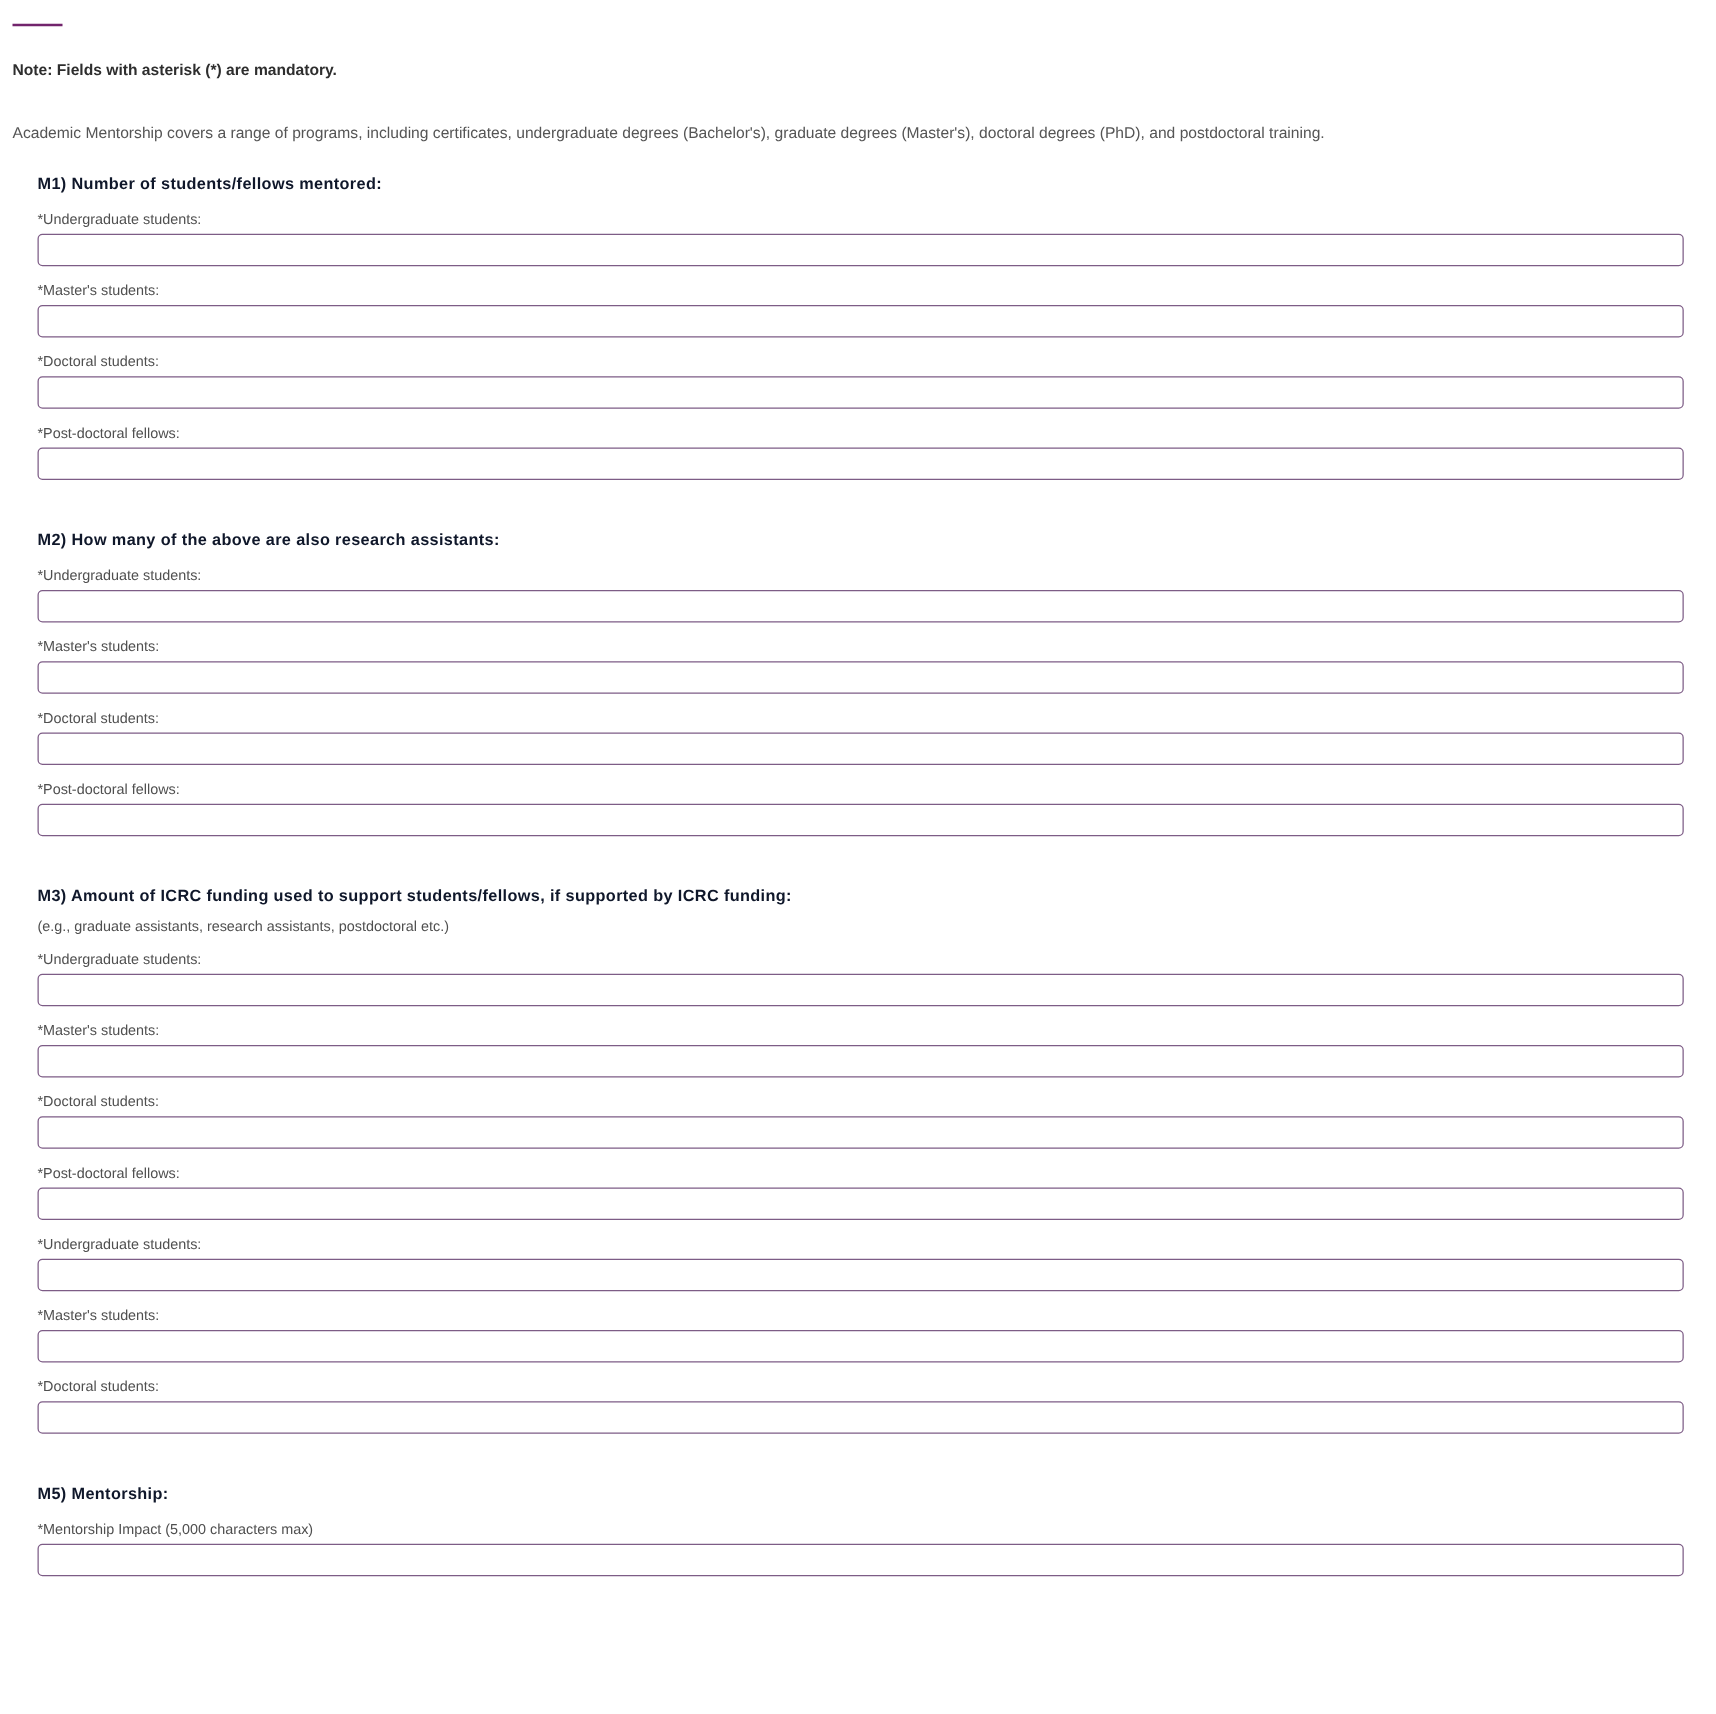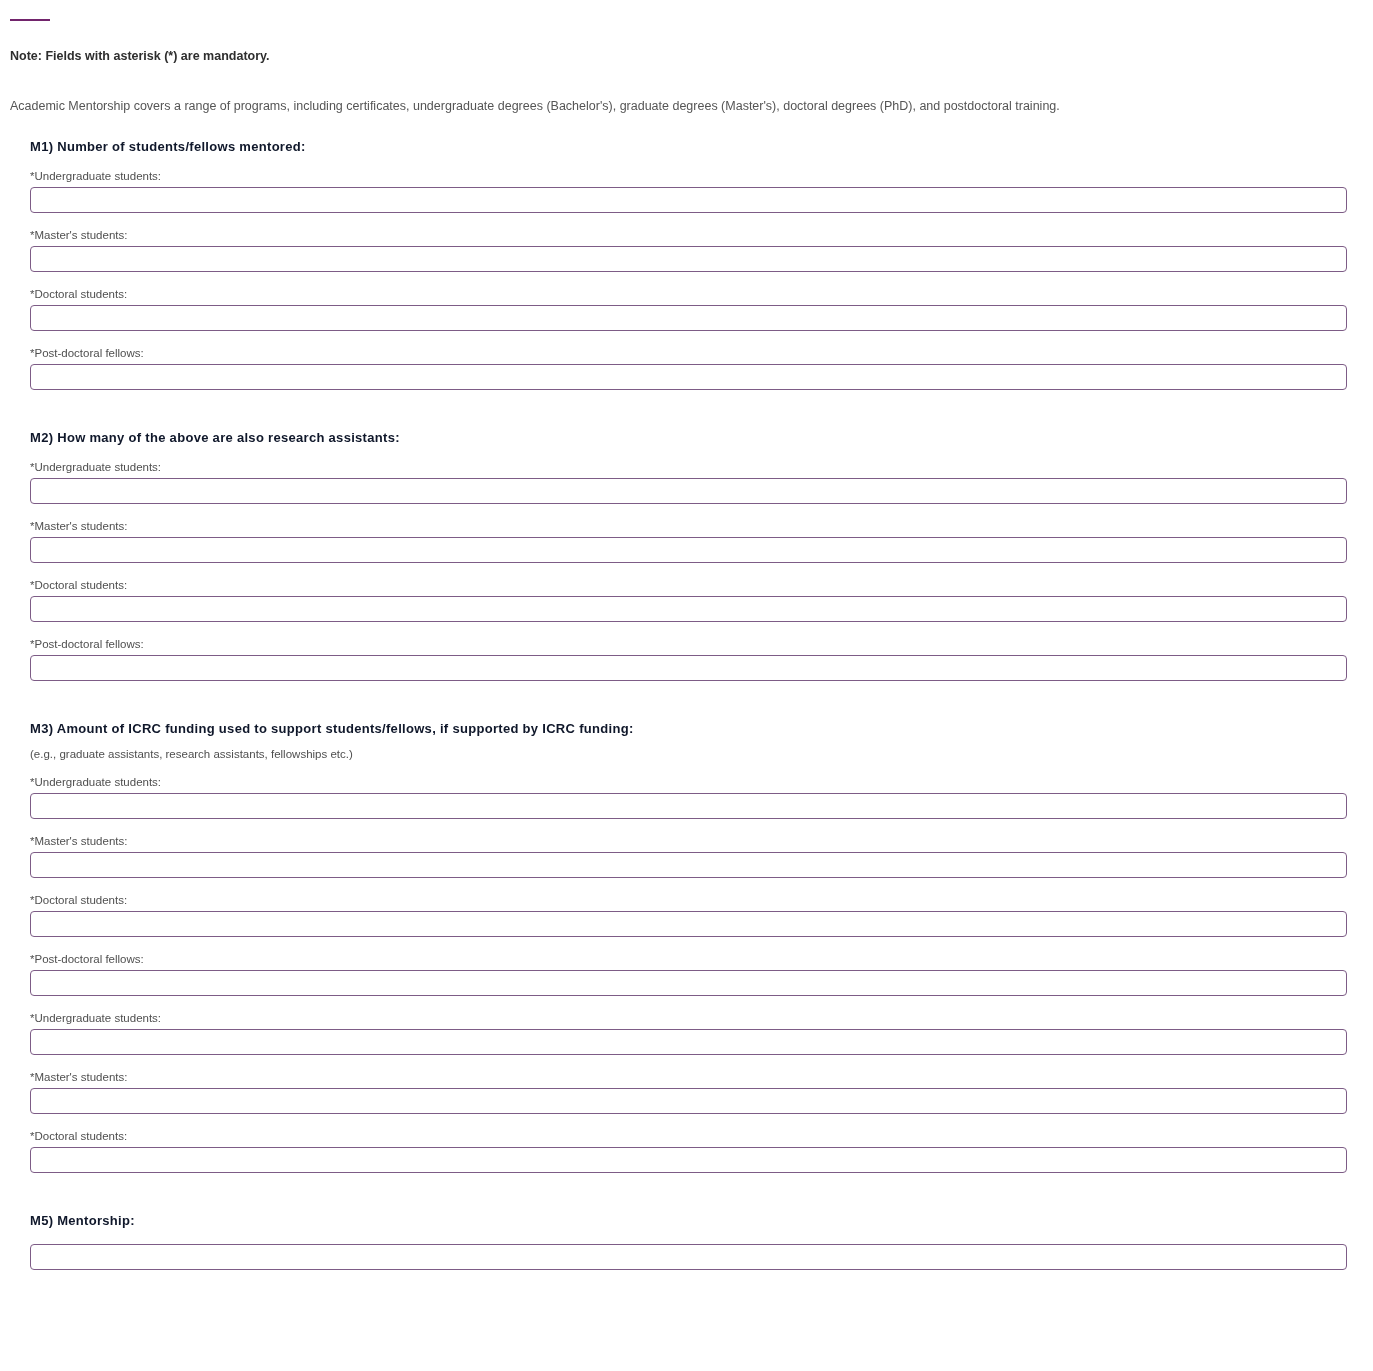"*Undergraduate students:" .field { margin-top: 16px -> none }
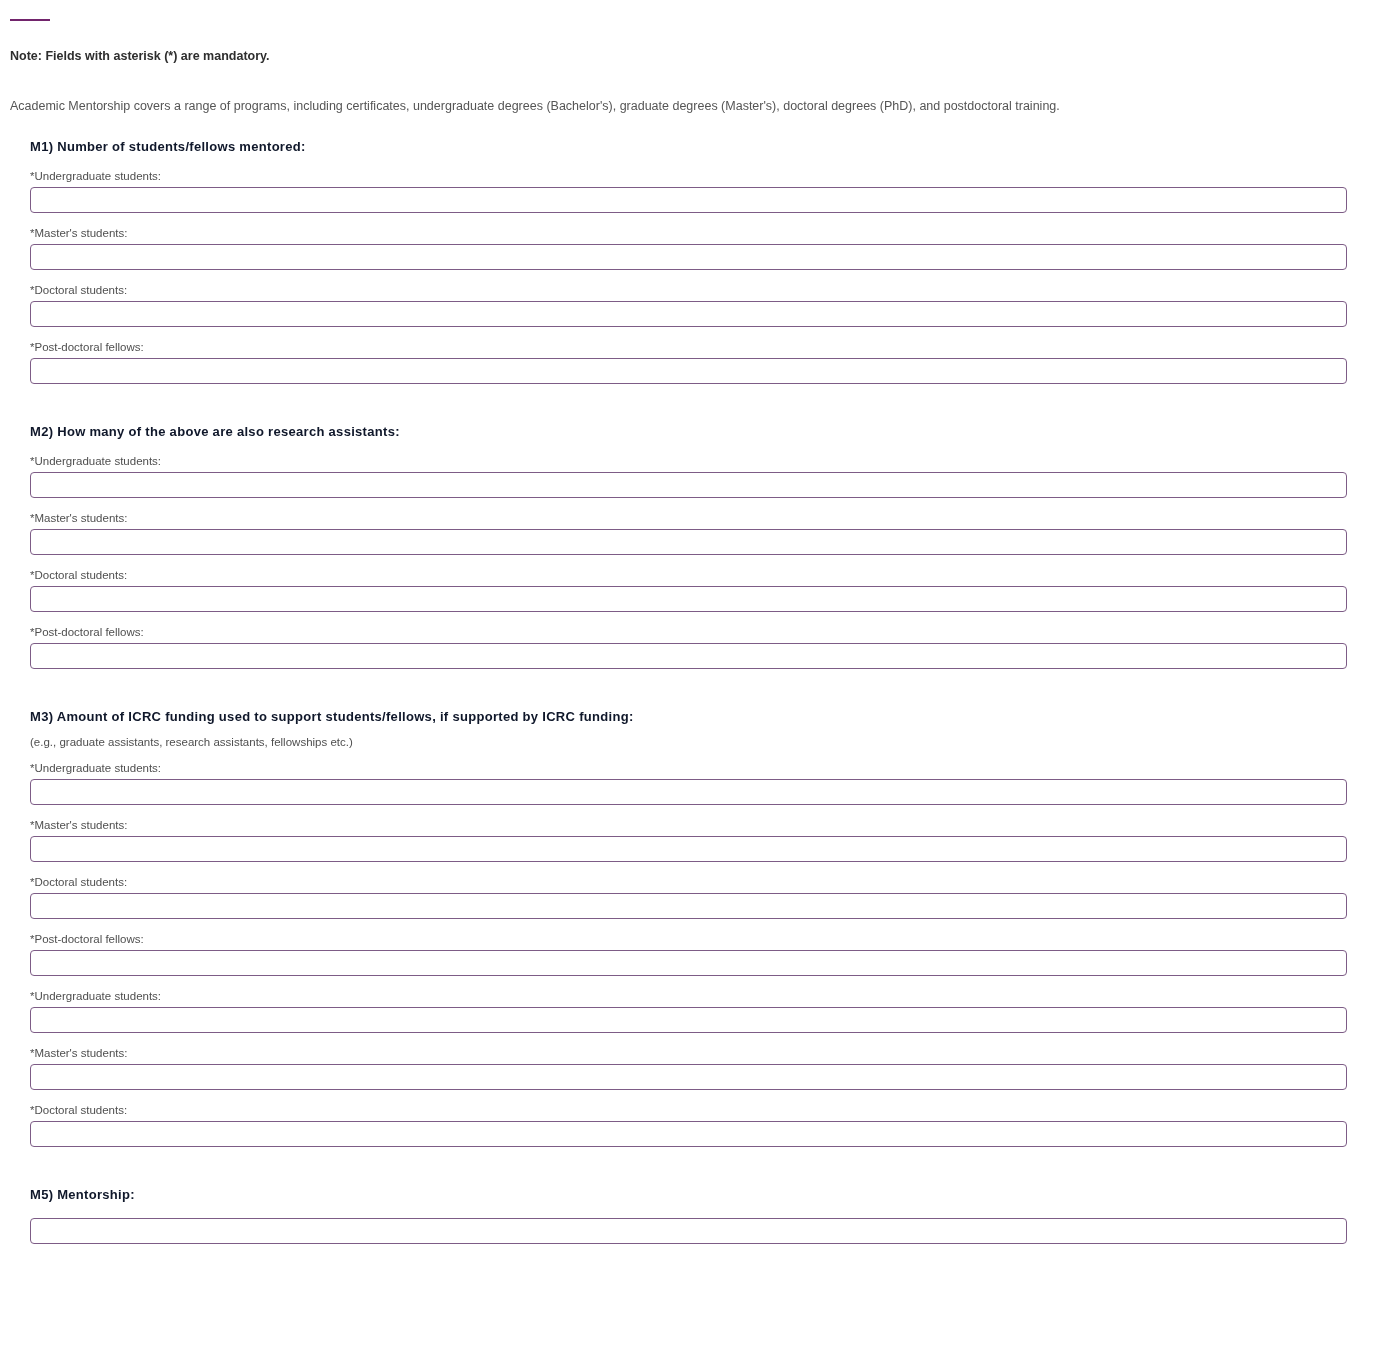"(e.g., graduate assistants, research" div.section-hint { text: fellowships -> postdoctoral }
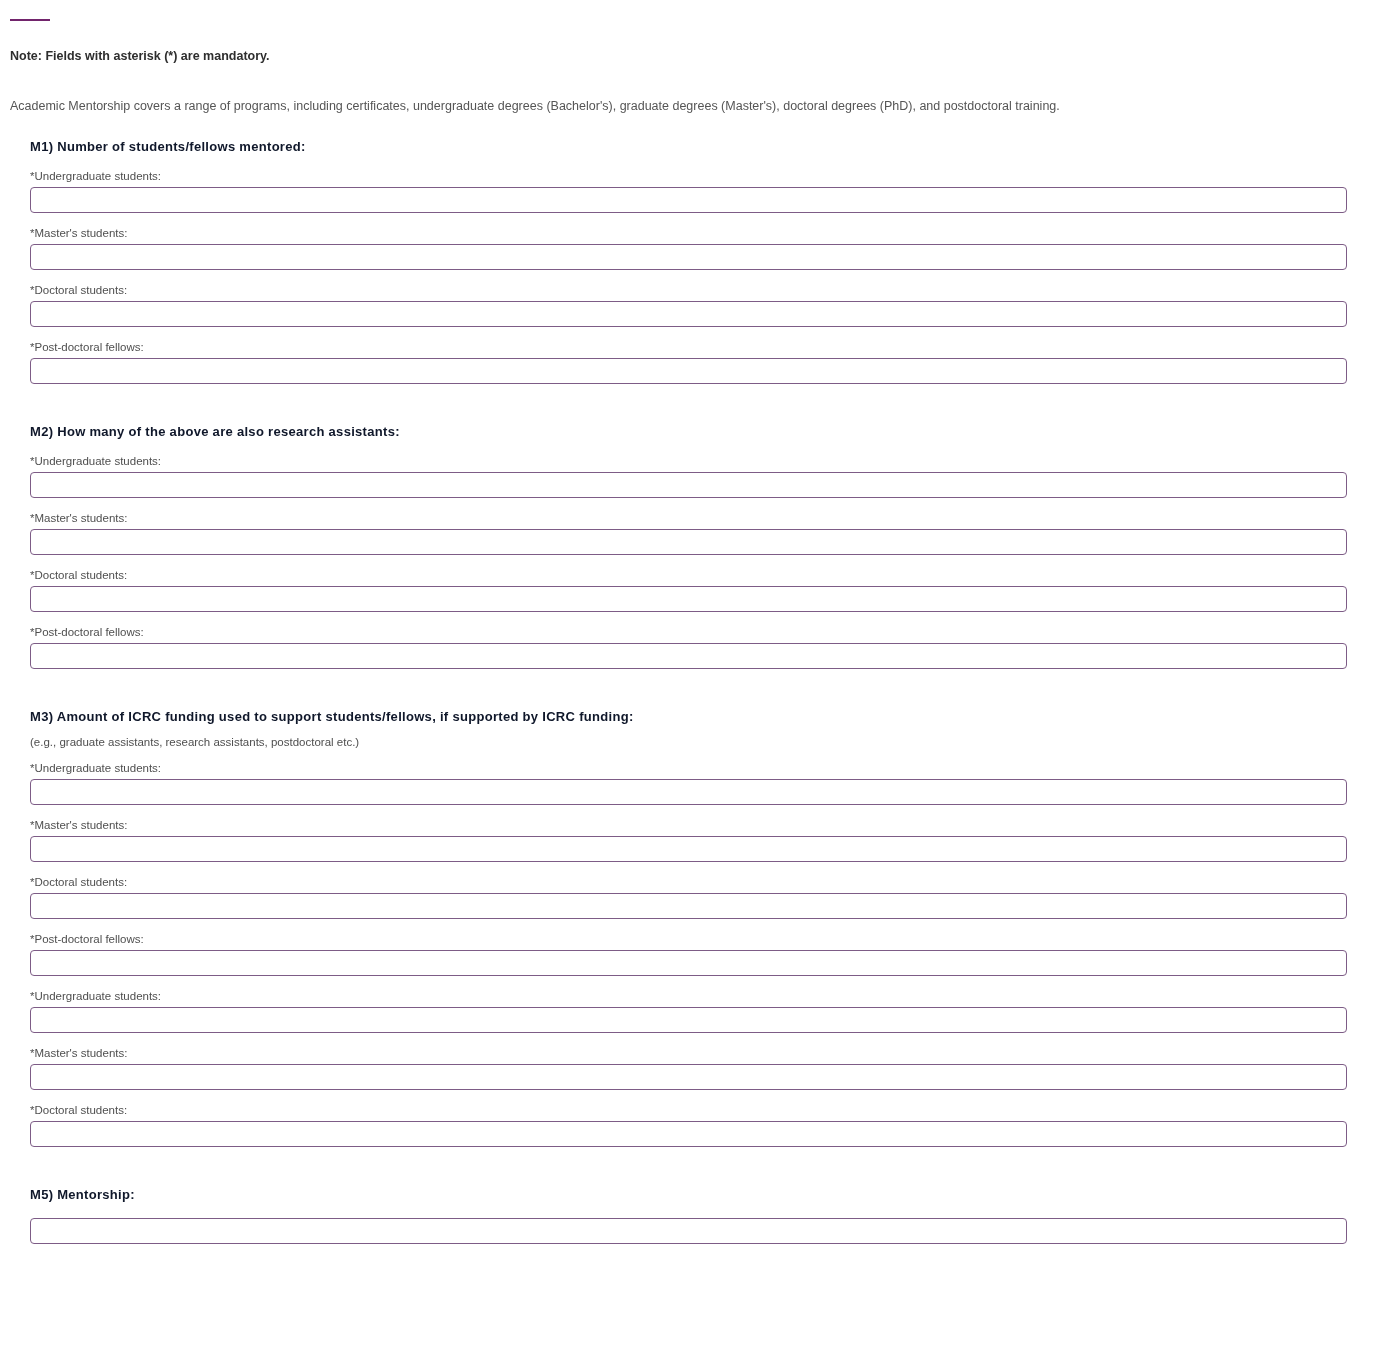"*Mentorship Impact (5,000 characters" div.field-label { html: none -> <div>*Mentorship Impact (5,000 characters max)</div> }
